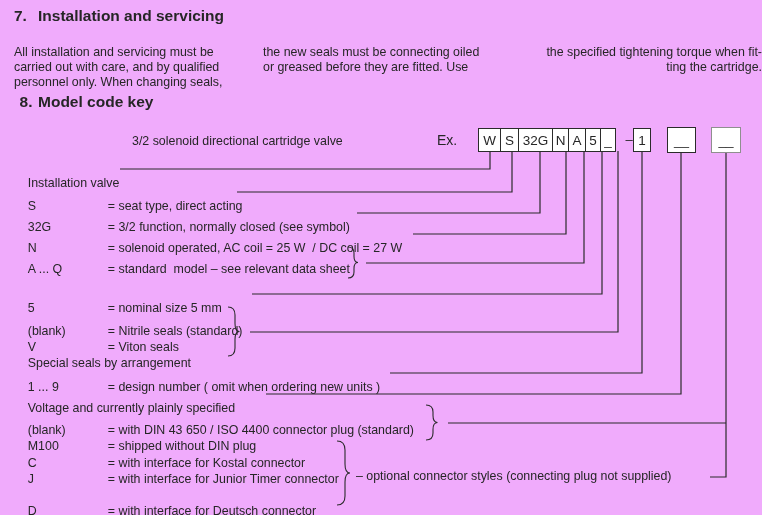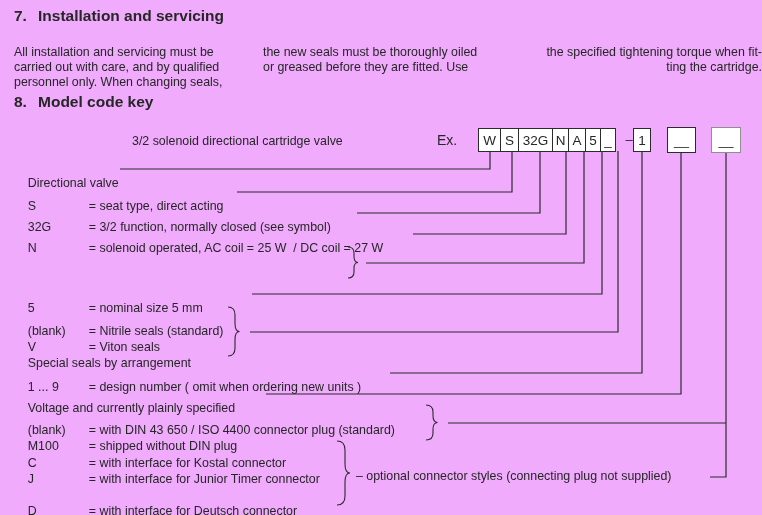"the new seals must be" div.bodycol { text: thoroughly -> connecting }
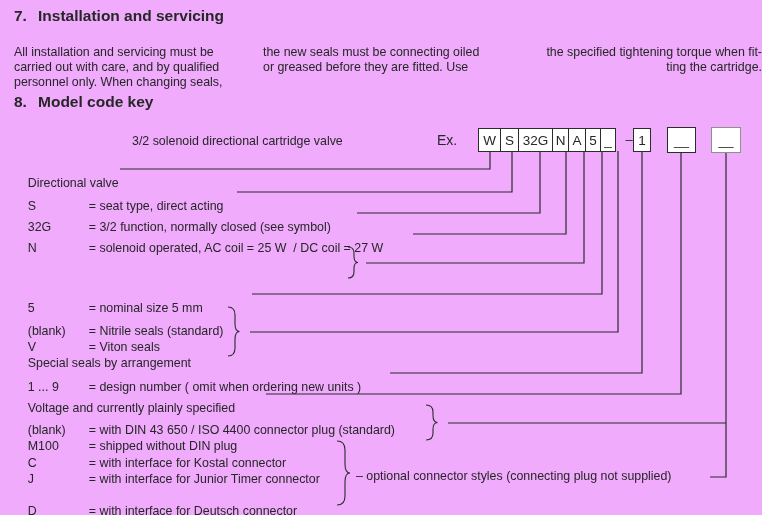"8. Model code key" .h8 { text-align: none -> center }
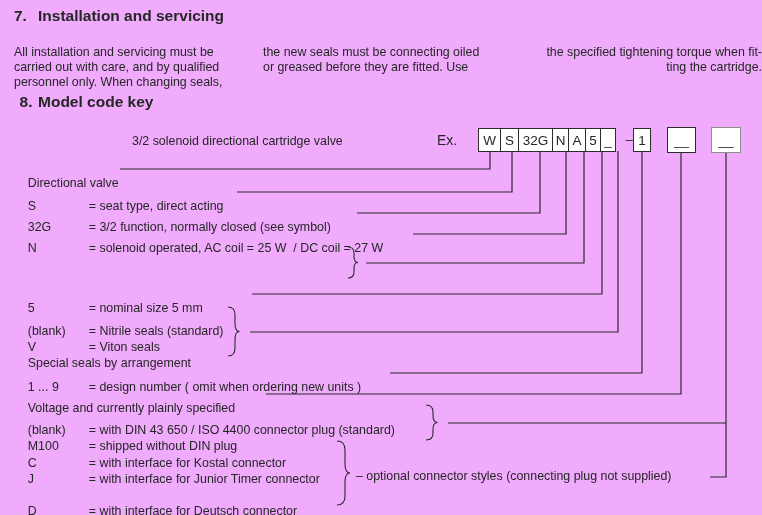"Directional valve" span.lbl { text: Directional -> Installation }
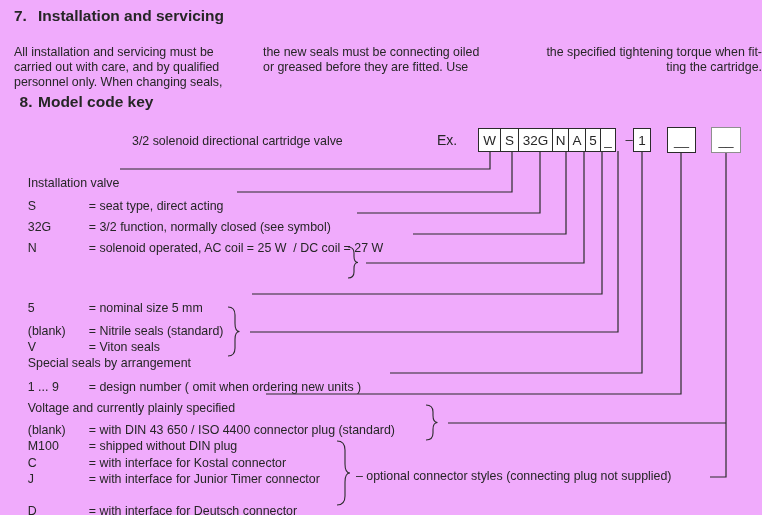"= seat type, direct acting" .row .desc { margin-left: none -> 19px }
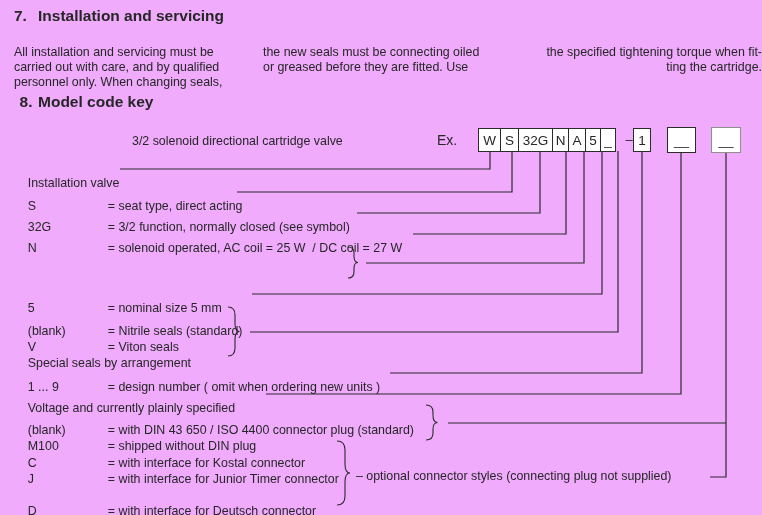"A ... Q = standard" div.row { html: none -> <div> <span>A ... Q</span><span>= standard model – see relevant data sheet</span> </div> }
